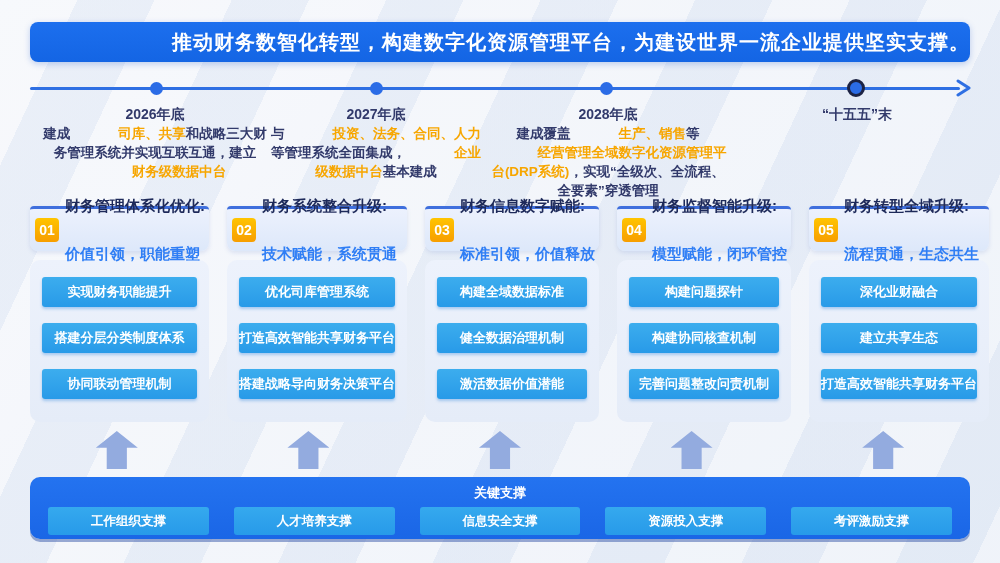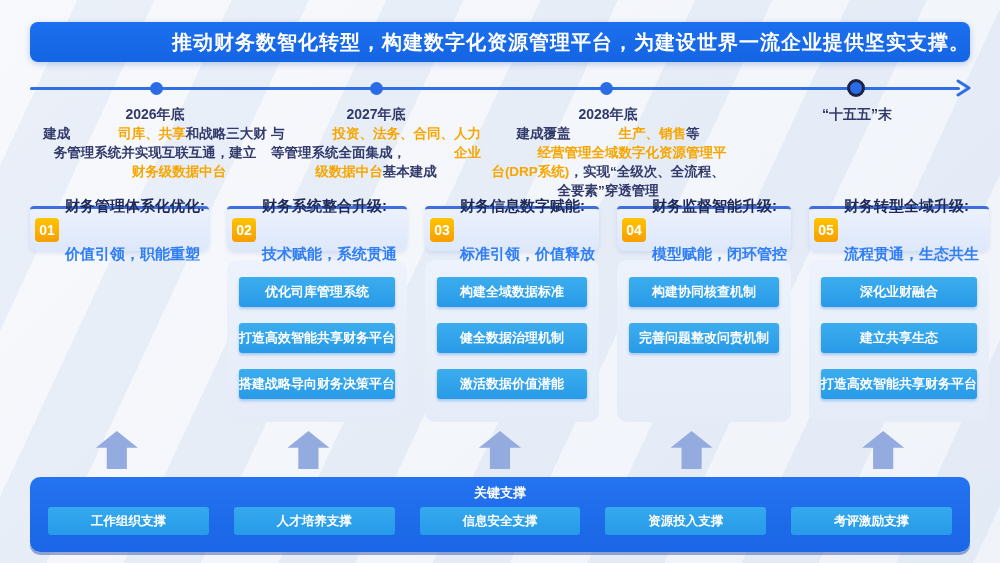"实现财务职能提升" div.col-body { html: none -> <div> <div>实现财务职能提升</div> <div>搭建分层分类制度体系</div> <div>协同联动管理机制</div> </div> }
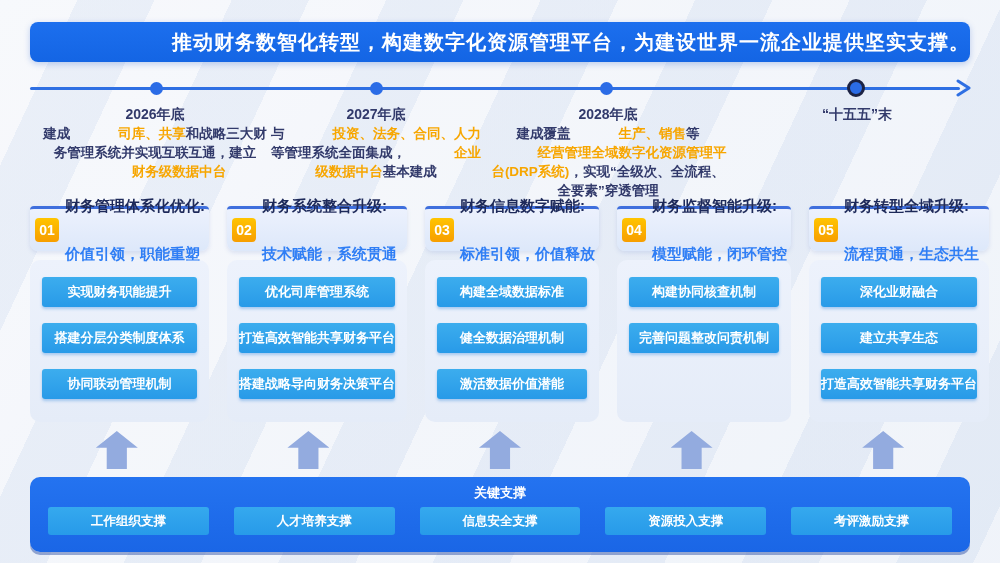"构建问题探针" div.item-btn { html: none -> <div>构建问题探针</div> }
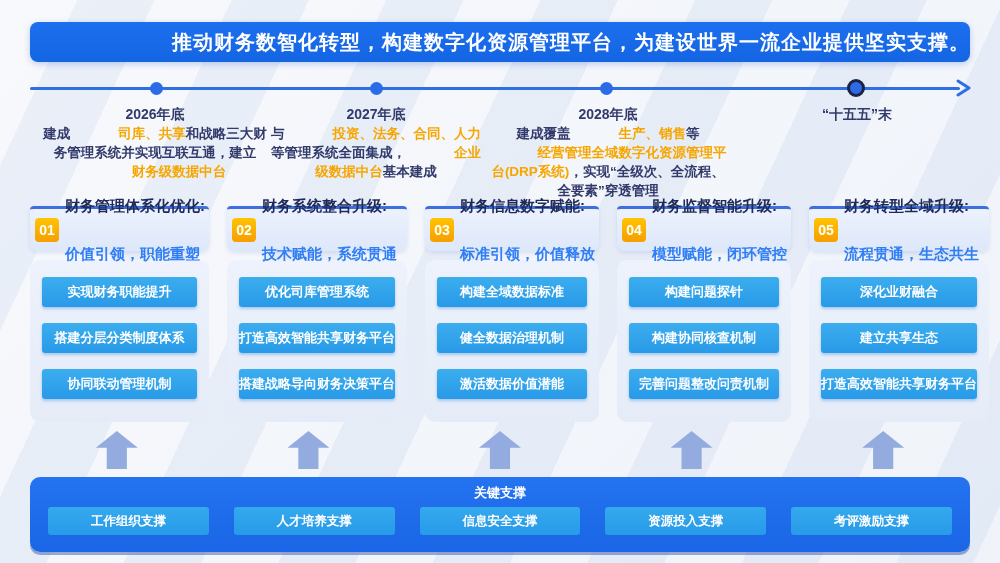"关键支撑" .support-bar { height: 75px -> 62px }
